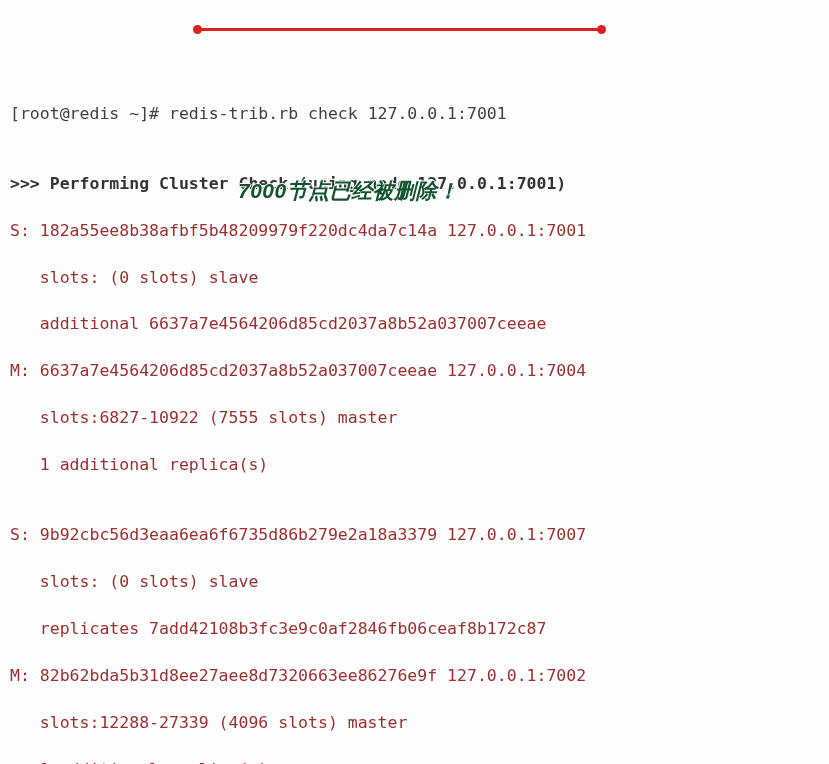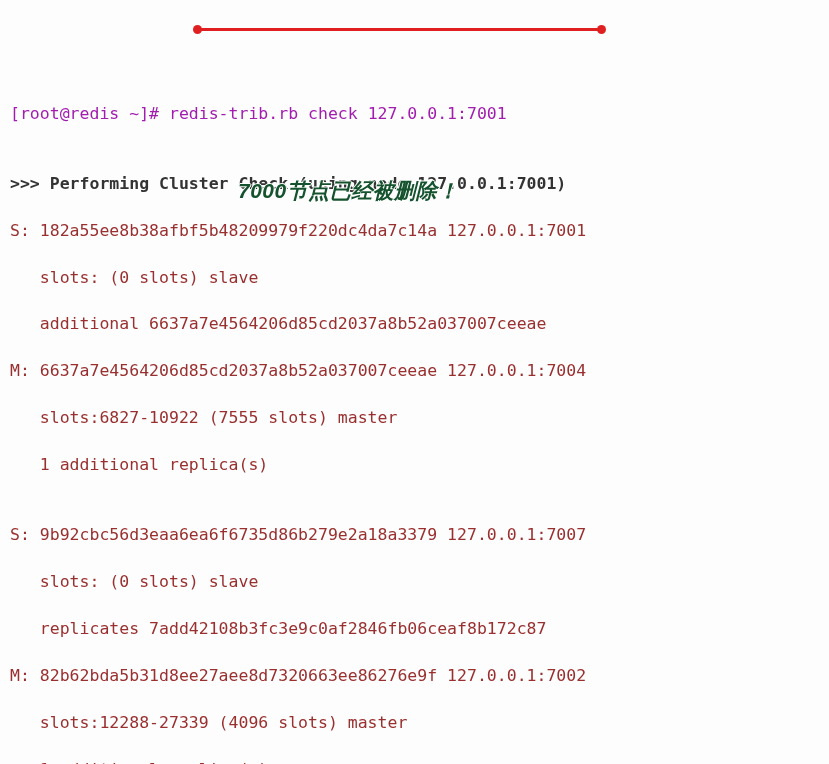"[root@redis ~]#" .prompt { color: #a21caf -> #404040 }
